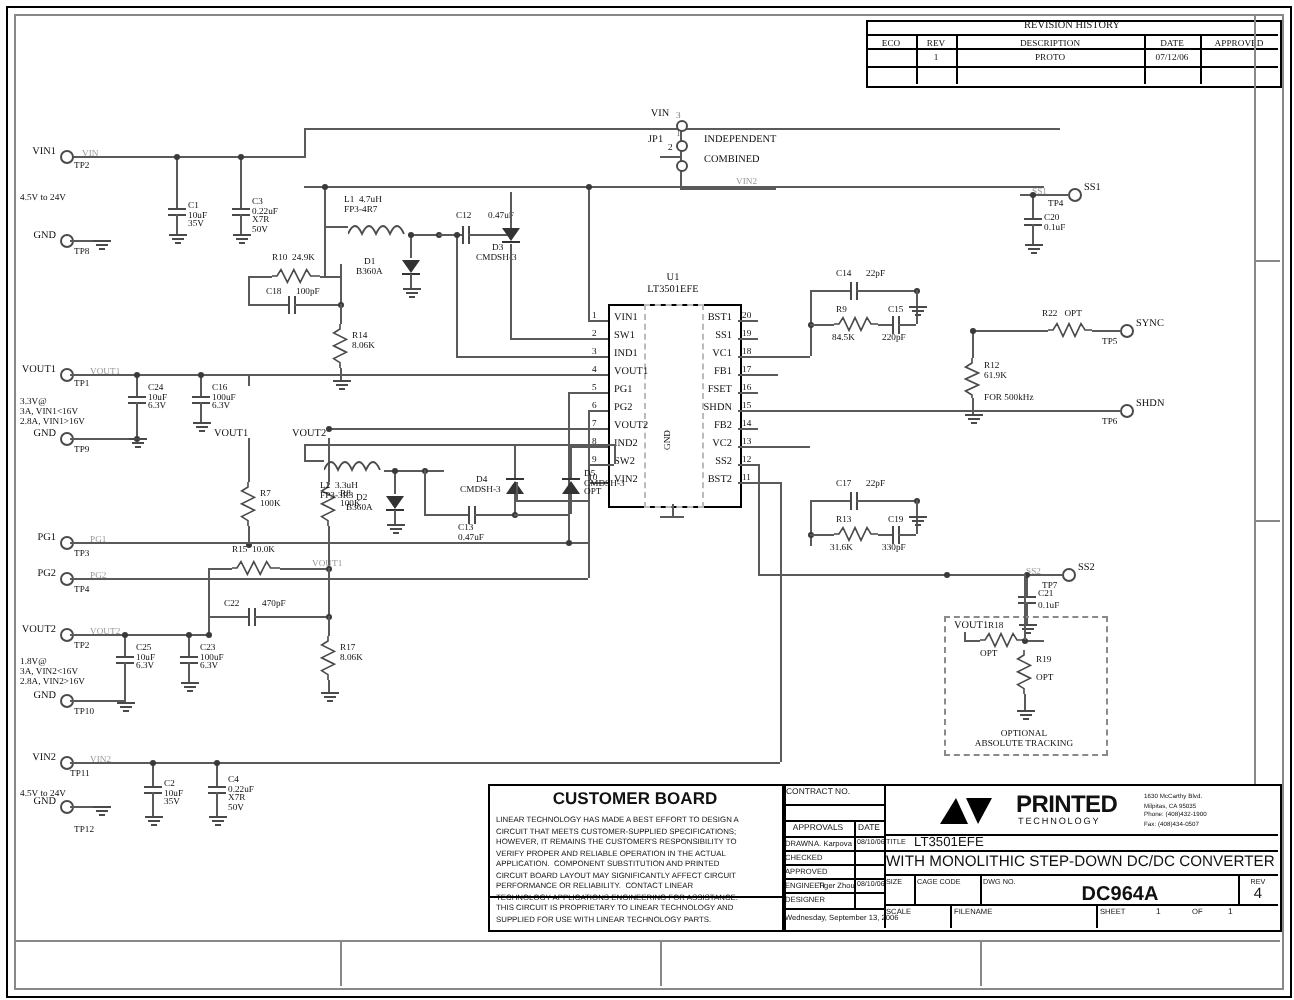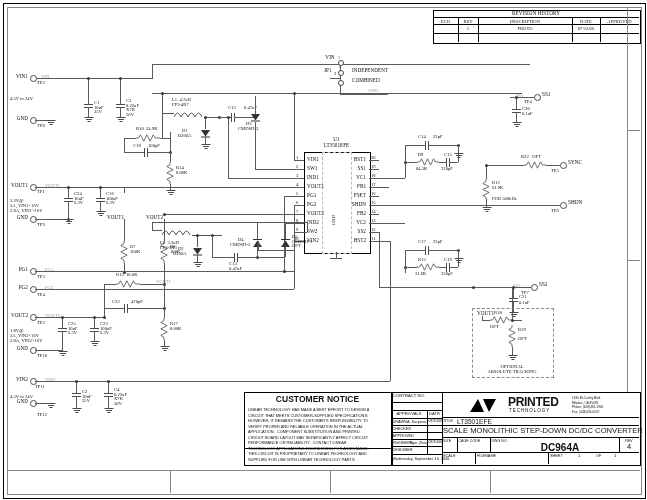"CUSTOMER NOTICE" div.t { text: NOTICE -> BOARD }
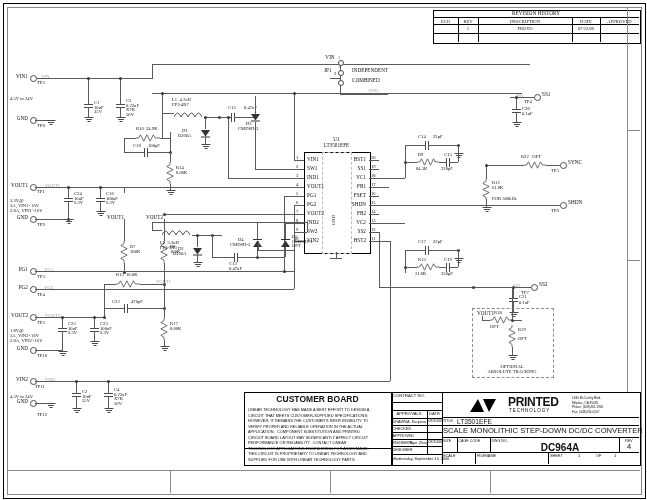"SCALE MONOLITHIC STEP-DOWN DC/DC" div.t { text: SCALE -> WITH }
